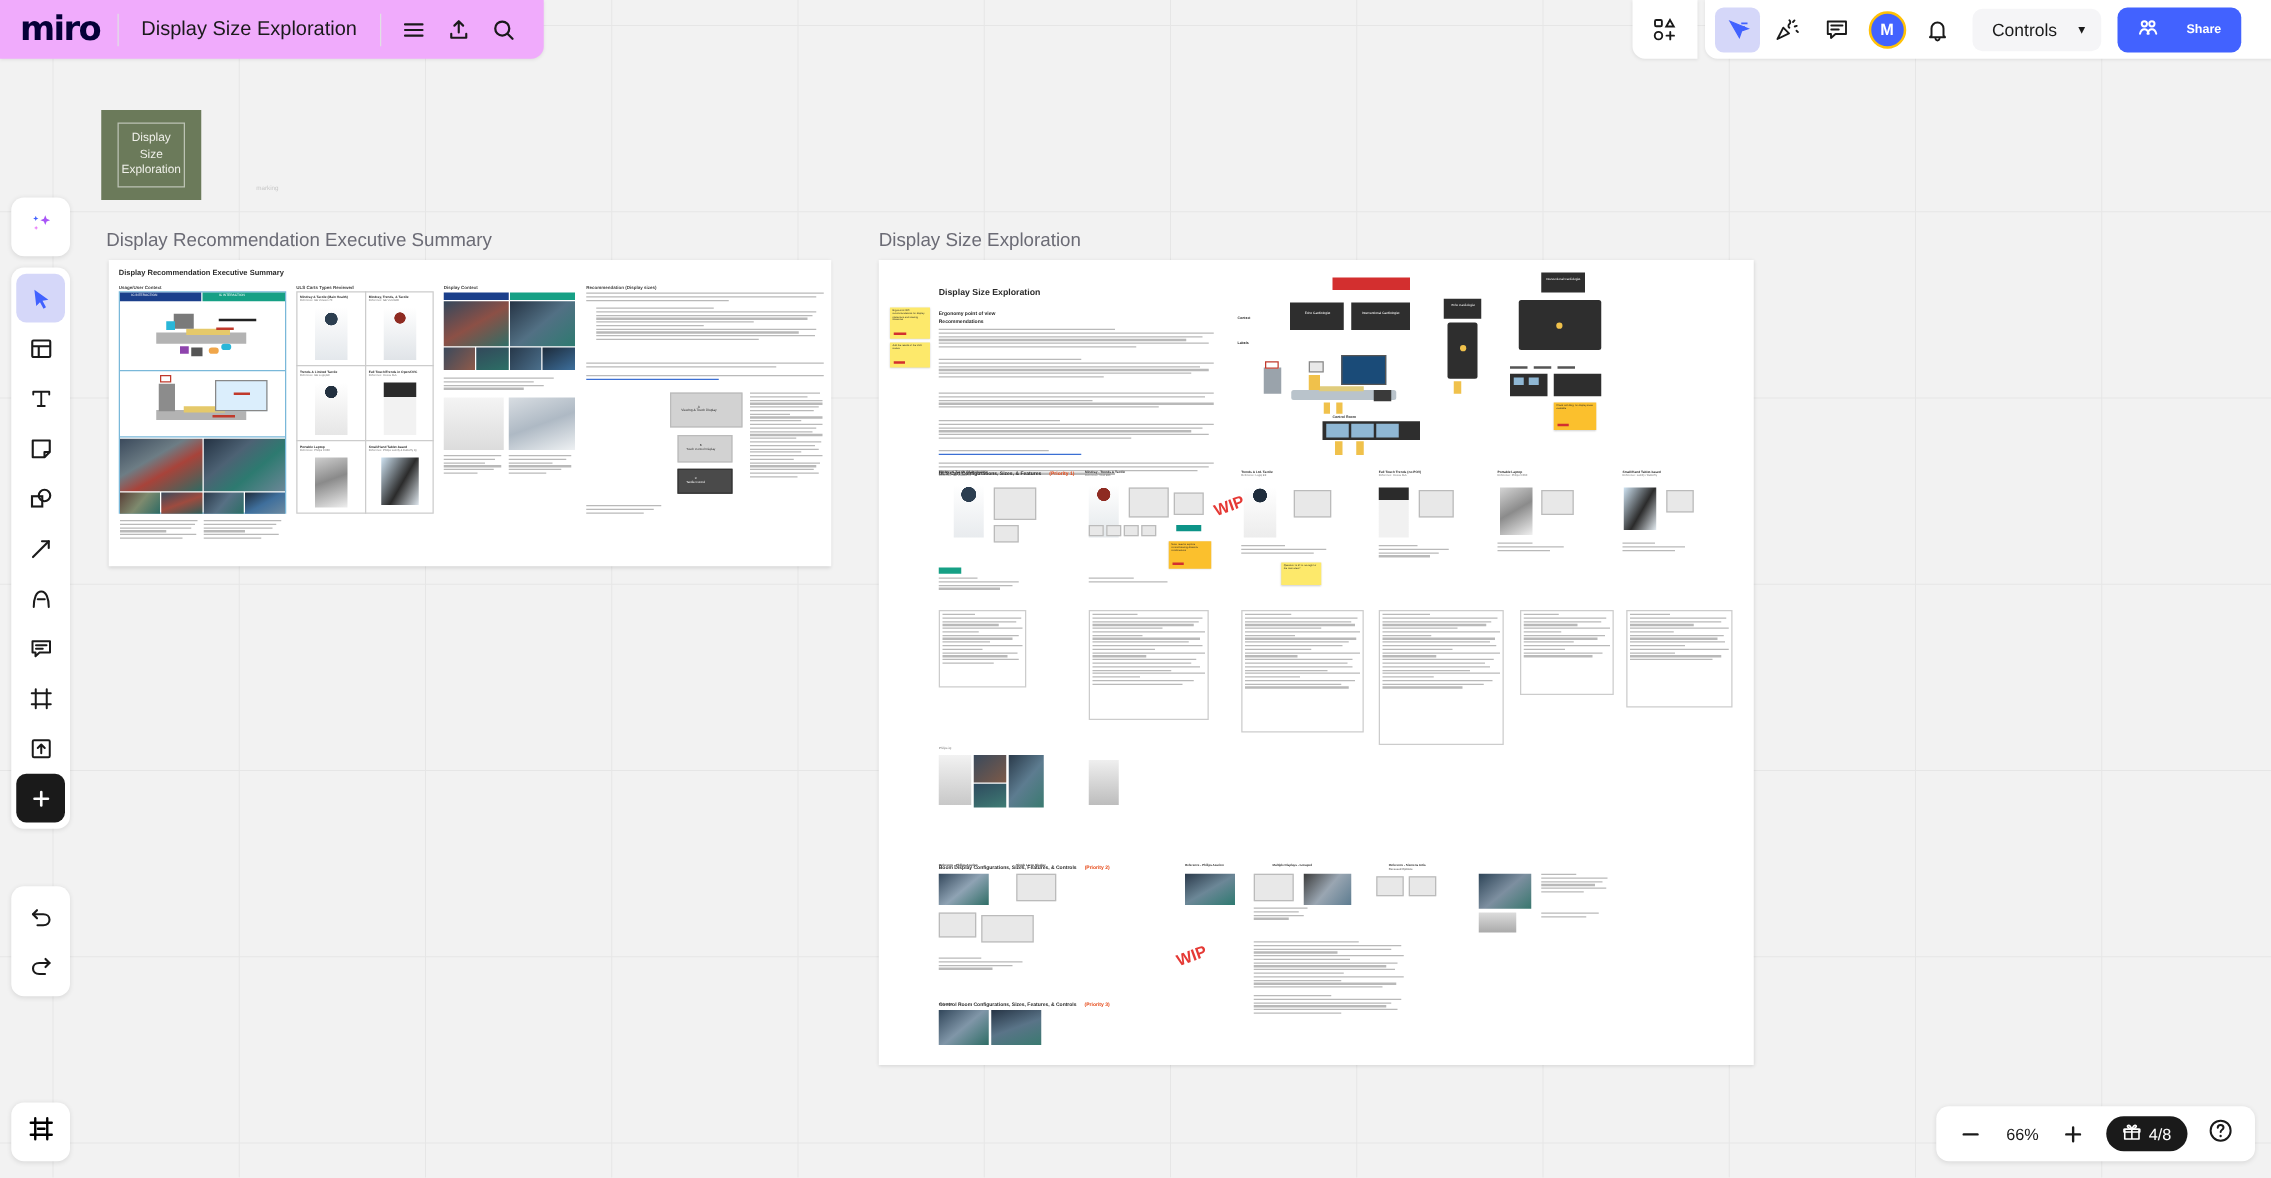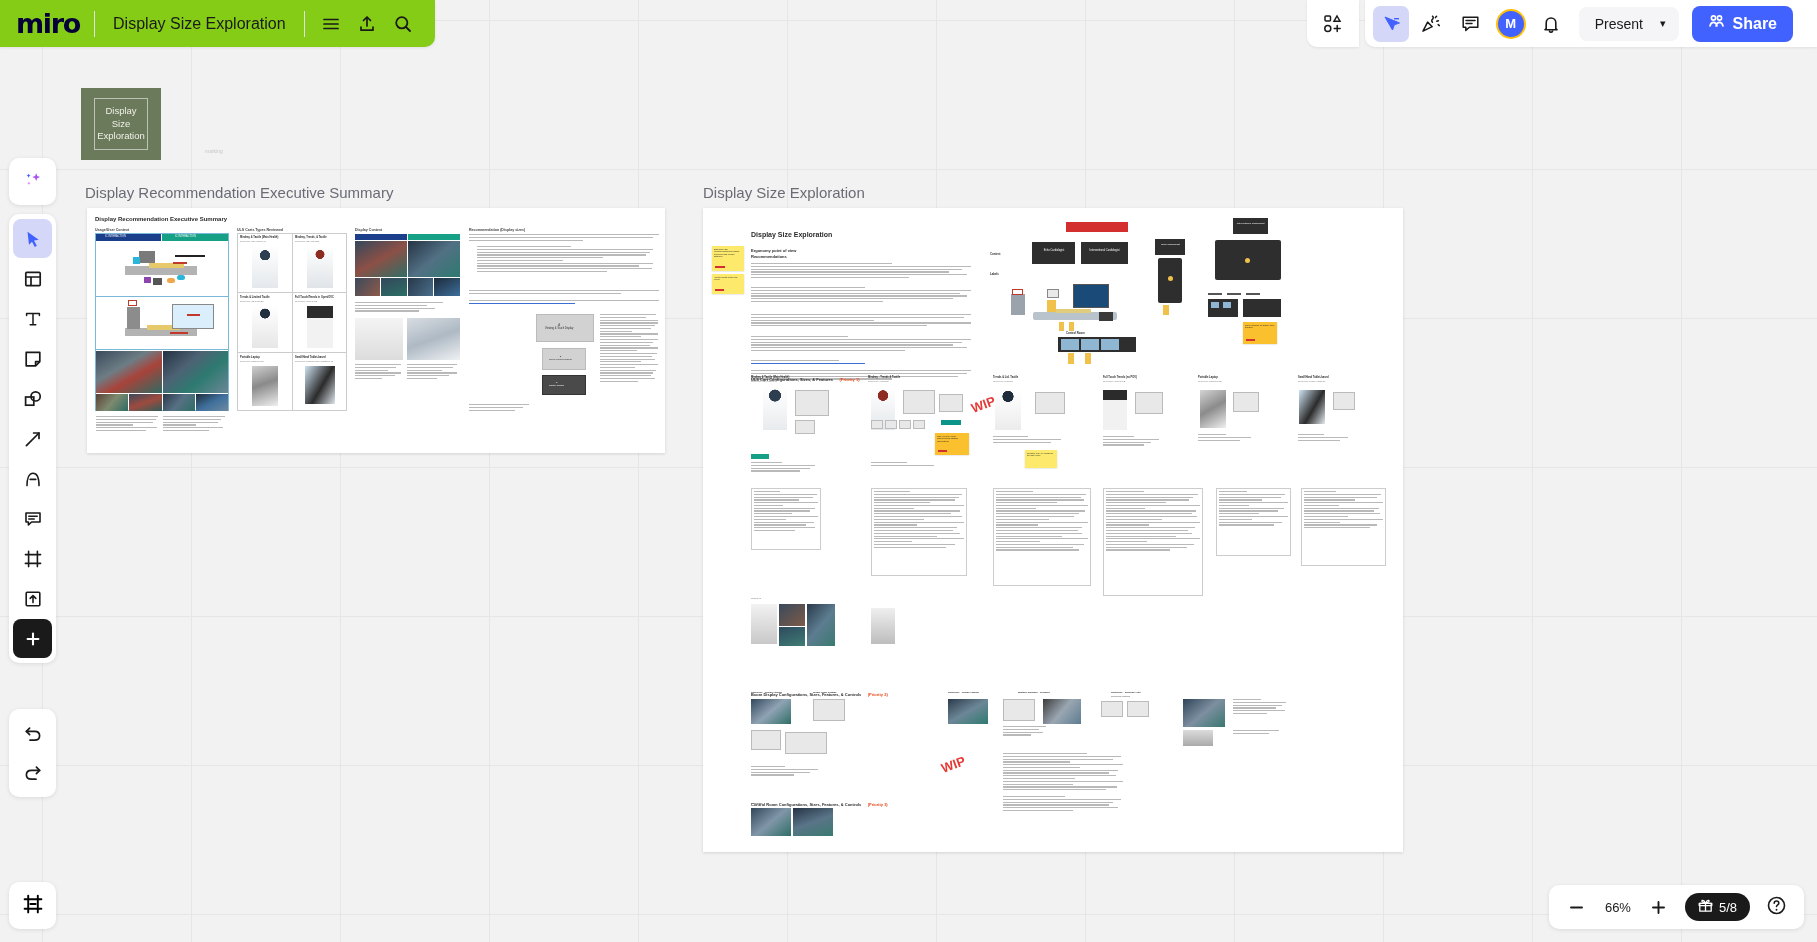"miro" .bar-left { background: #84cc16 -> #f0abfc }
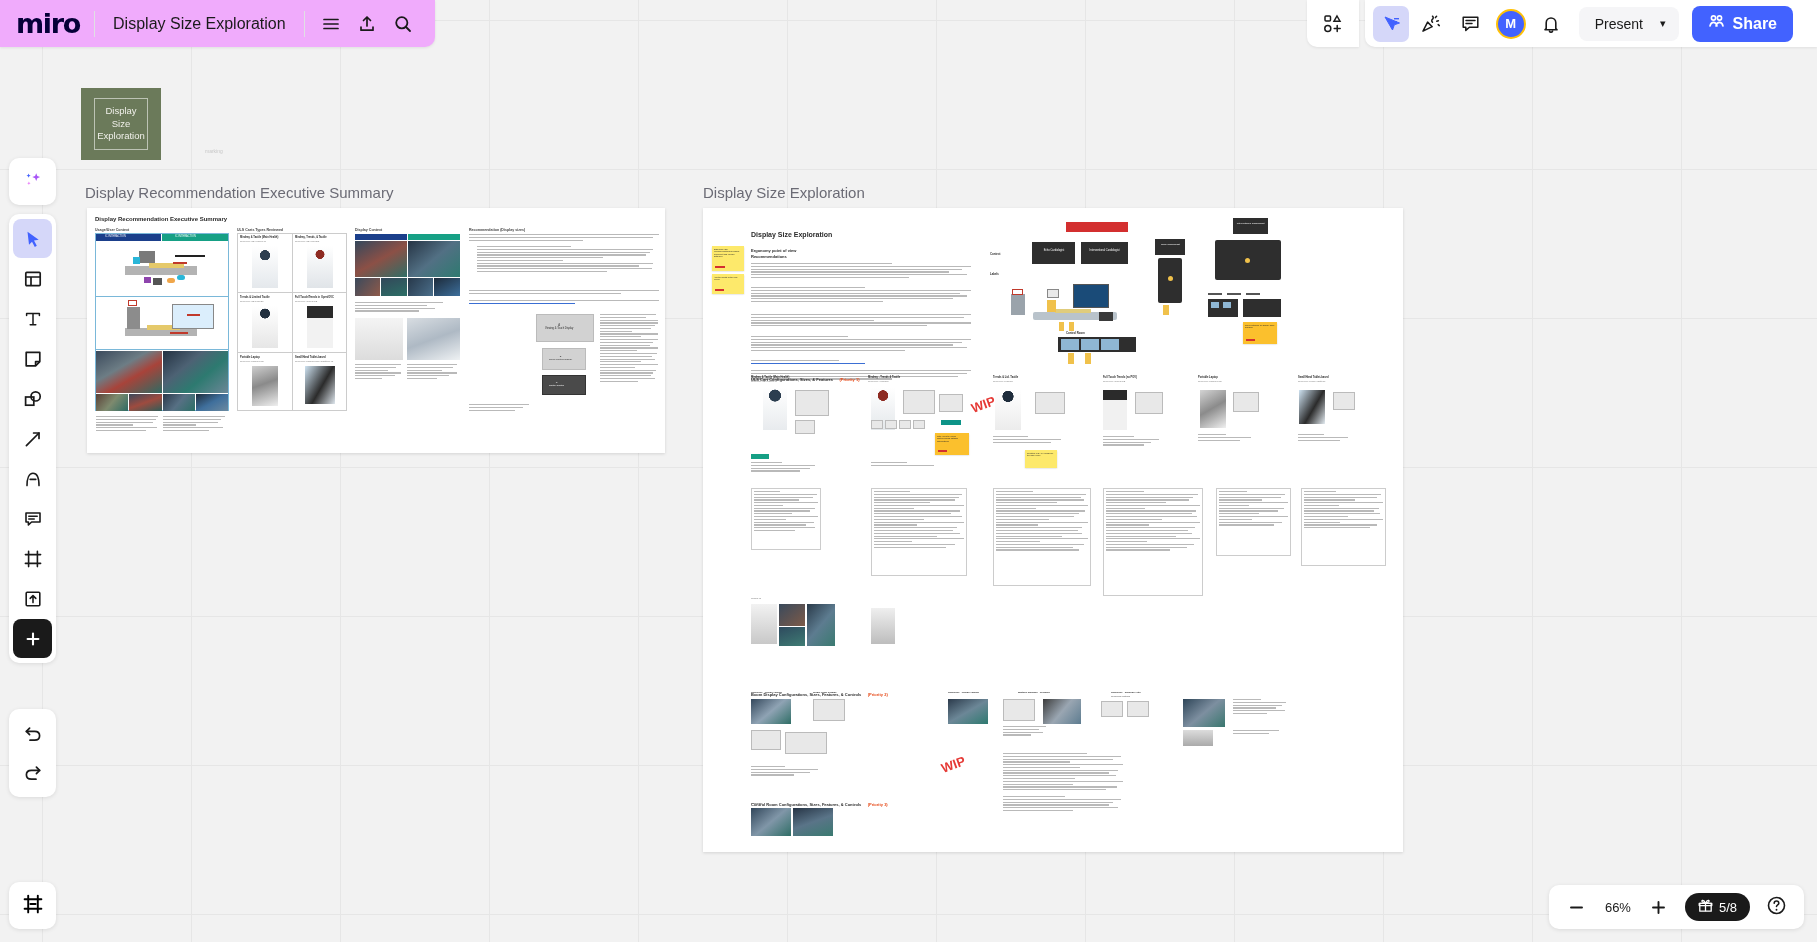"Present" span { text: Present -> Controls }
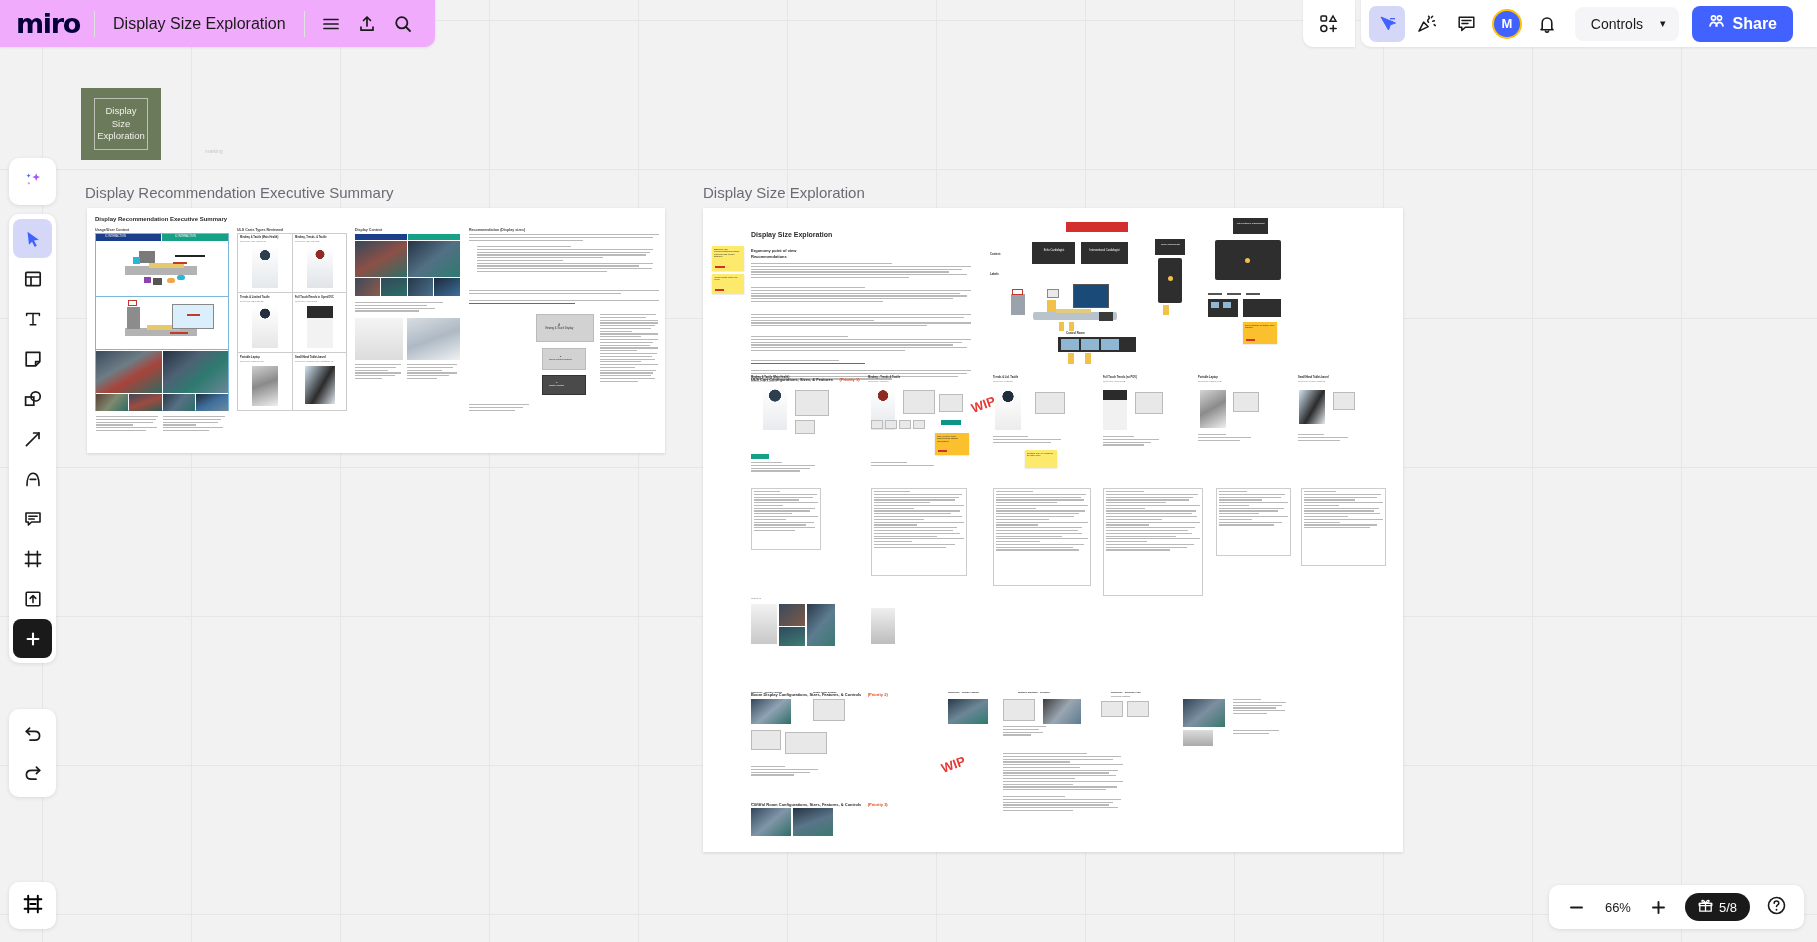"Share" .share-btn { font-size: 16px -> 10px; gap: 8px -> 22px }
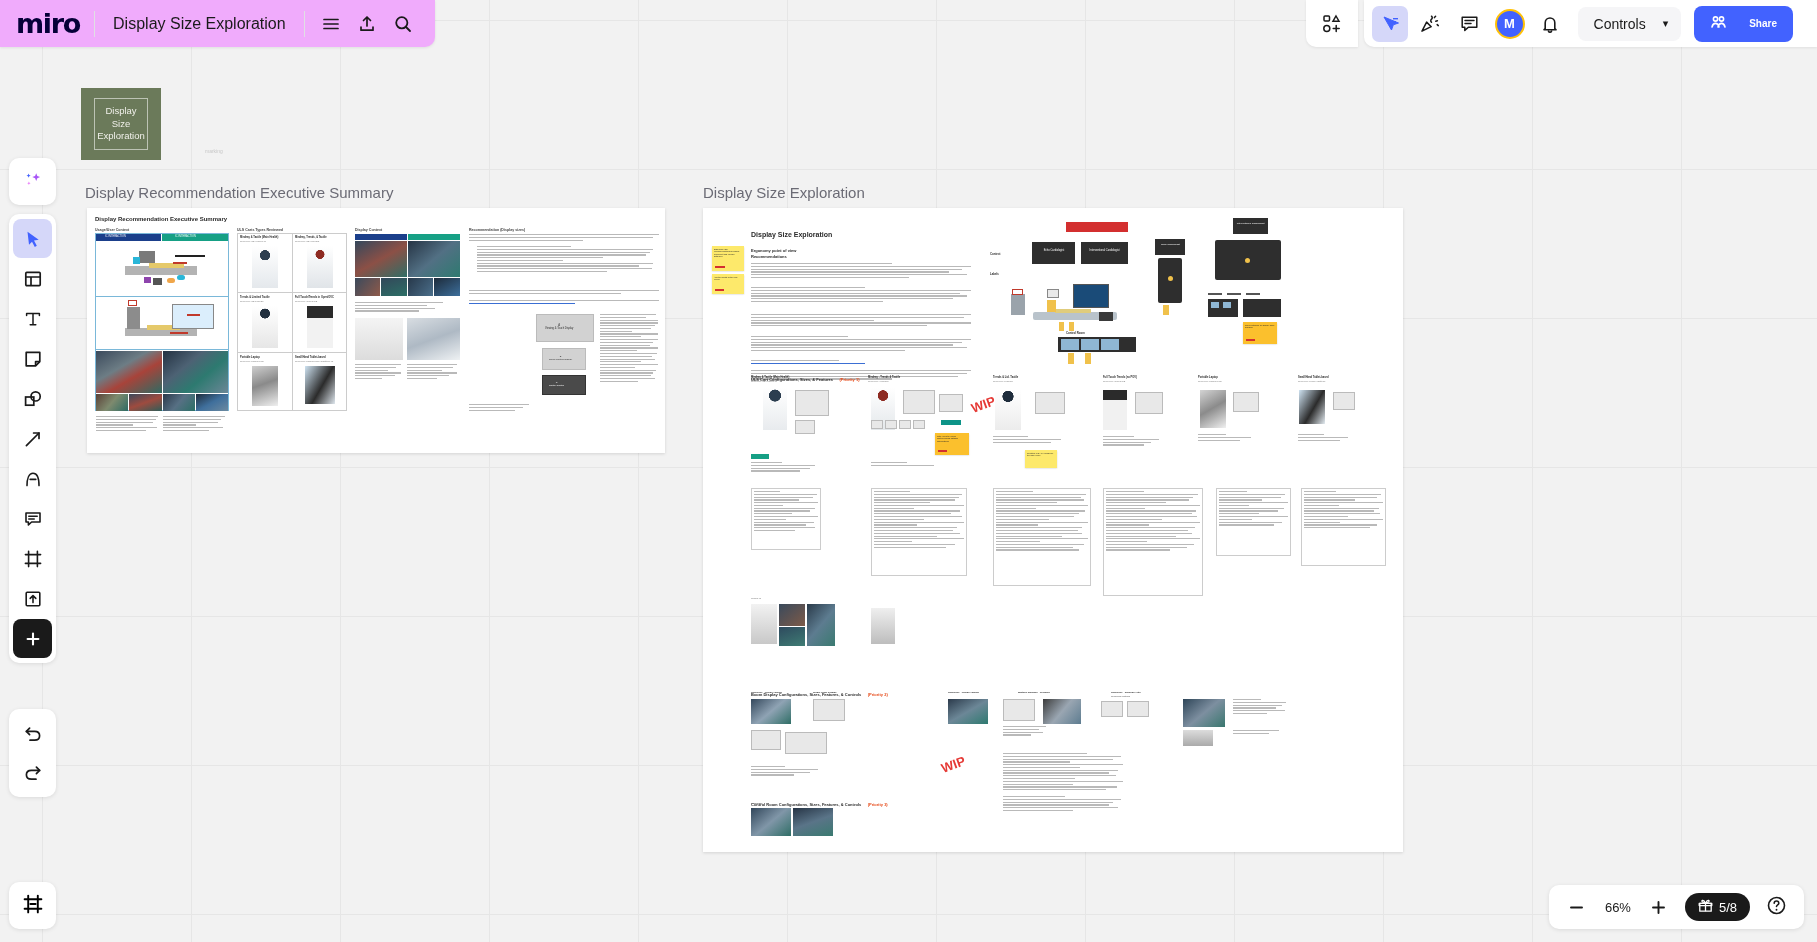"5/8" span { text: 5/8 -> 4/8 }
